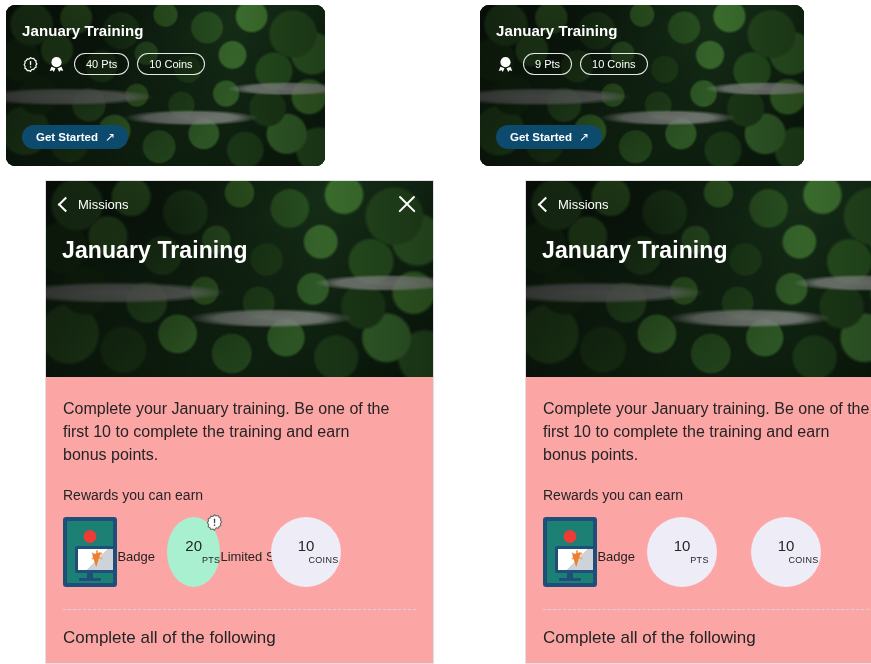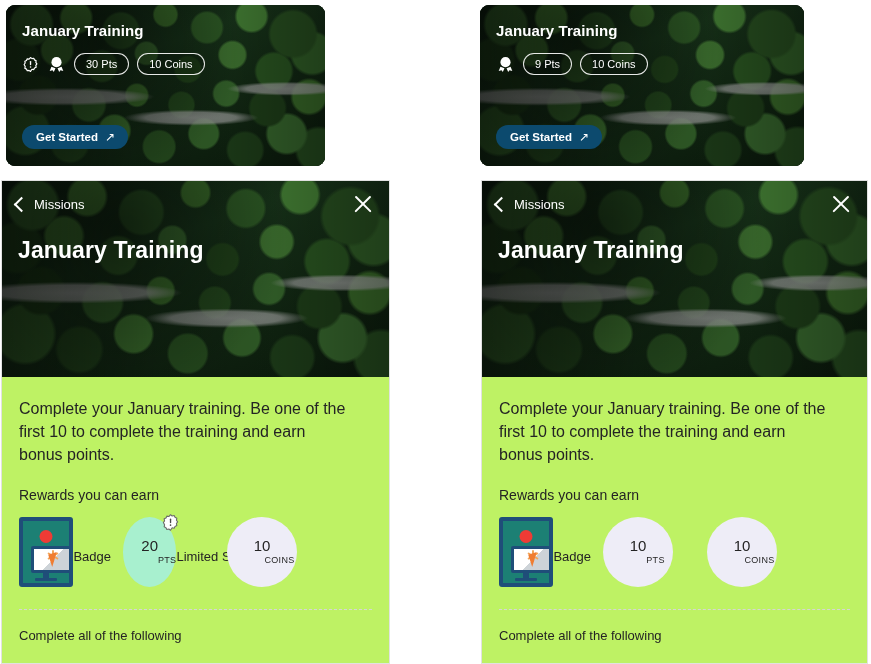"30 Pts" span.chip { text: 30 -> 40 }
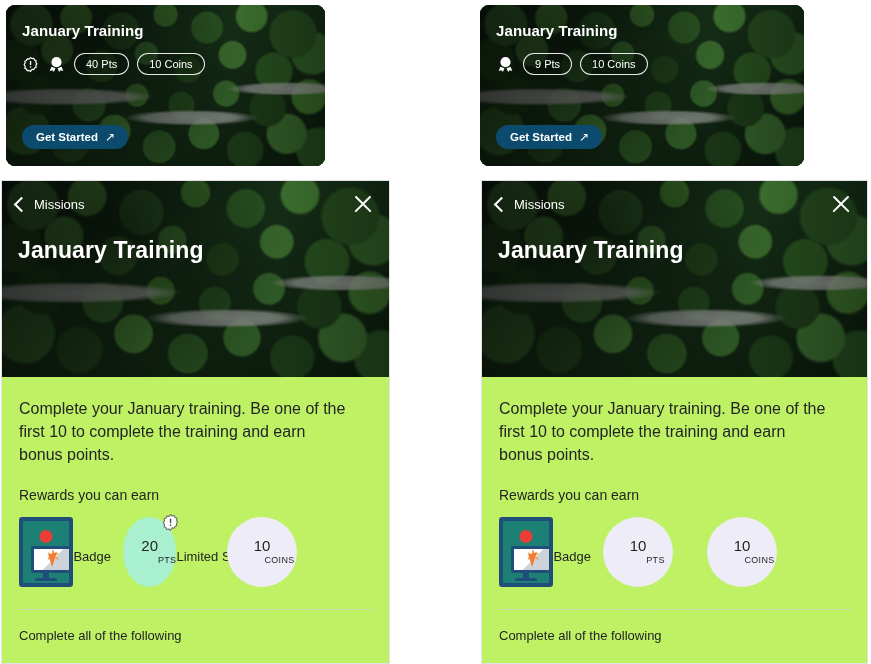"Missions" .panel { background: #bef264 -> #fca5a5; margin-left: none -> 44px }
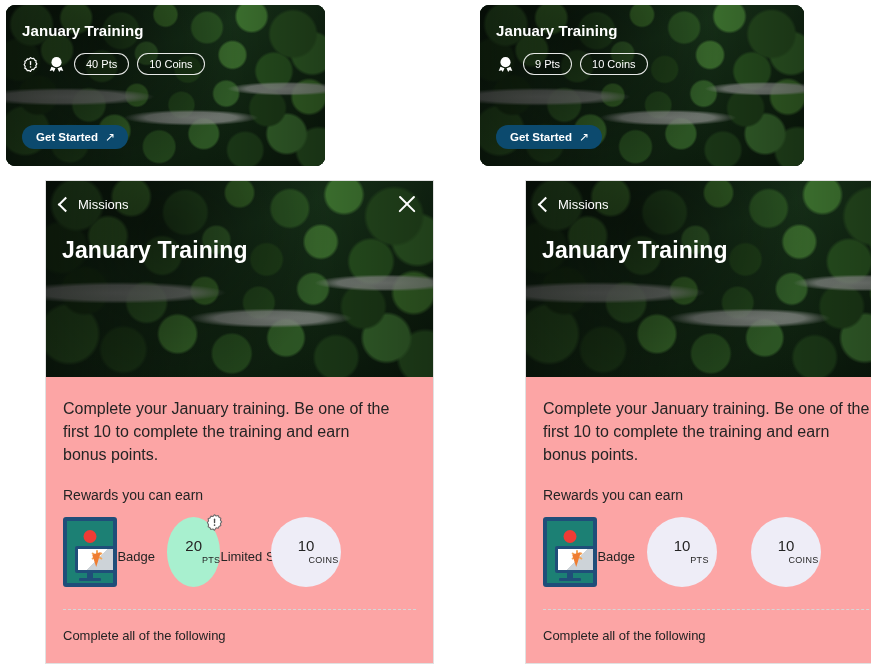"Complete all of the following" .complete-label { font-size: 13px -> 17px }
